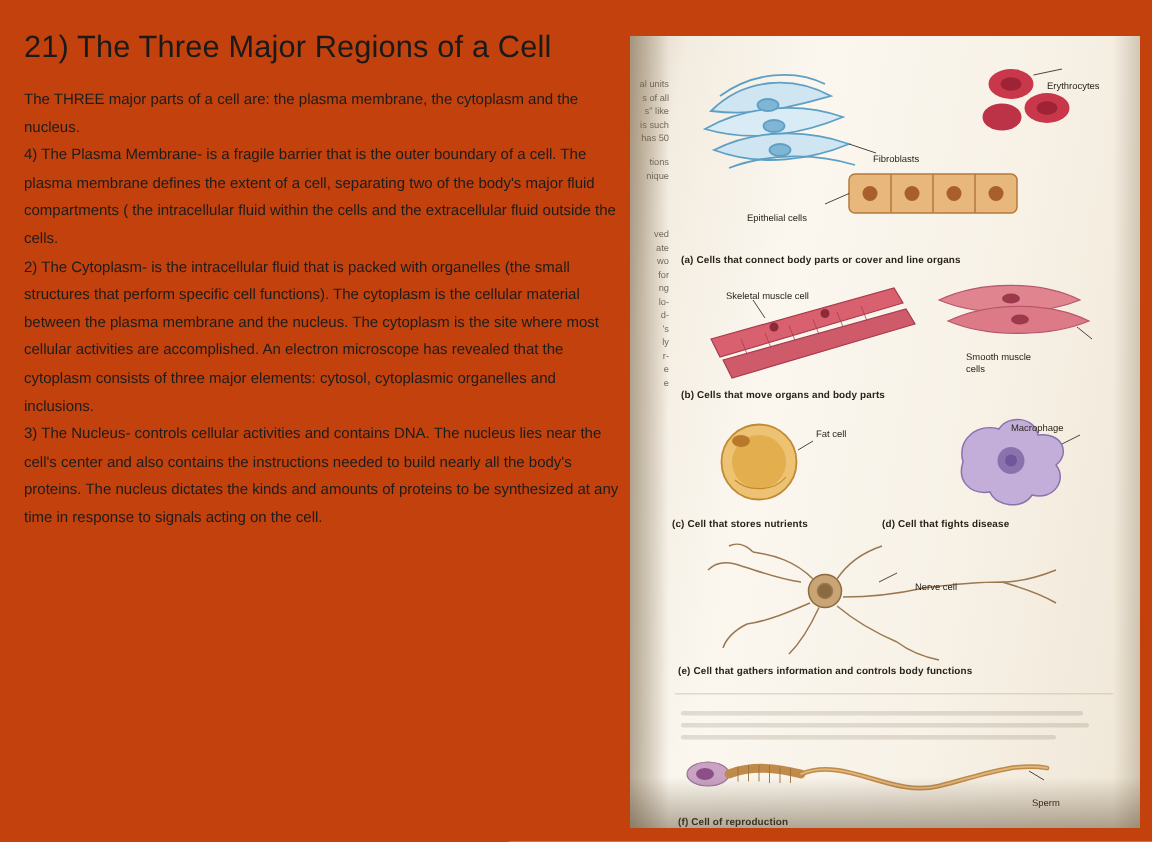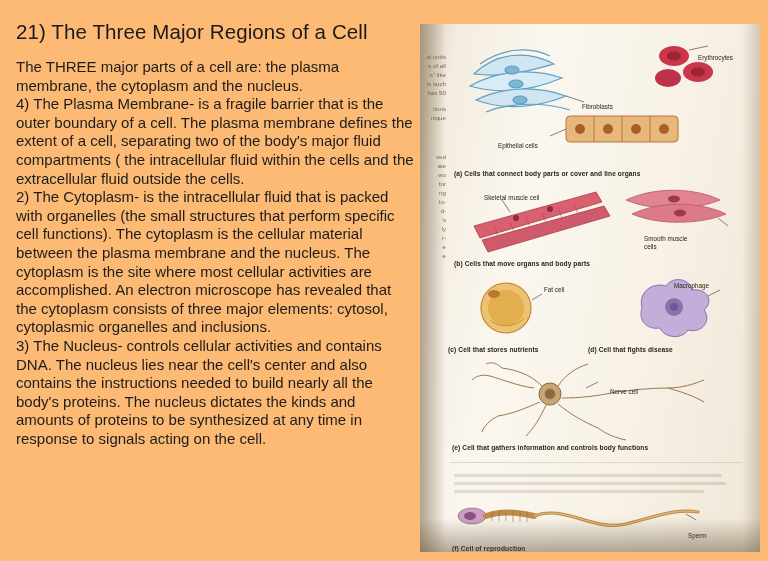"21) The Three Major Regions" .slide { background: #fdba74 -> #c2410c }
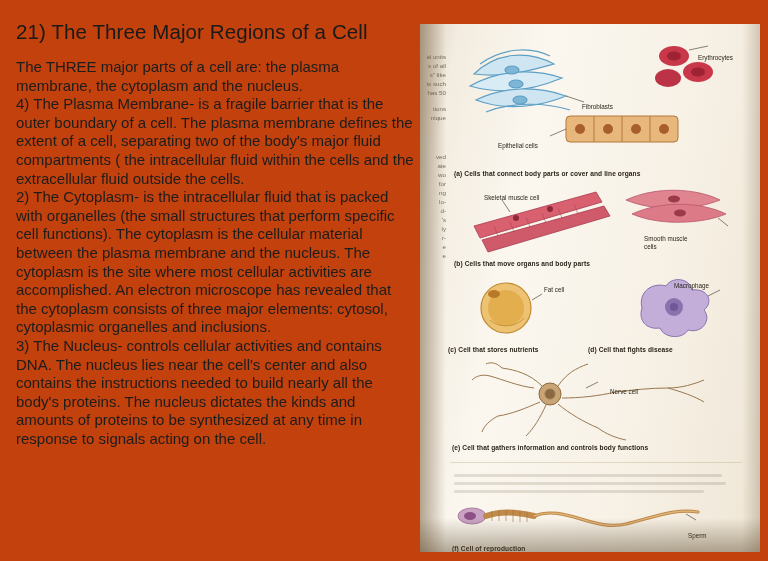"The THREE major parts of" .body-text { font-size: 15px -> 10px }
